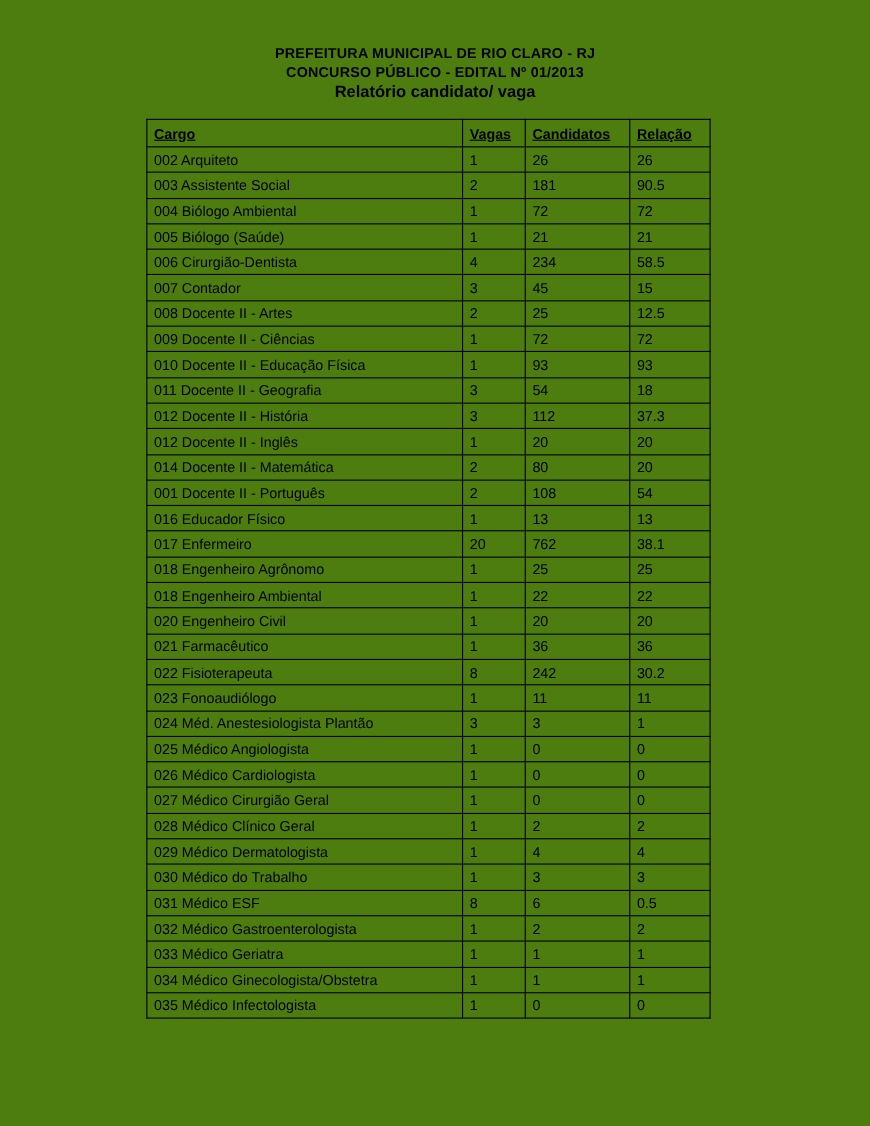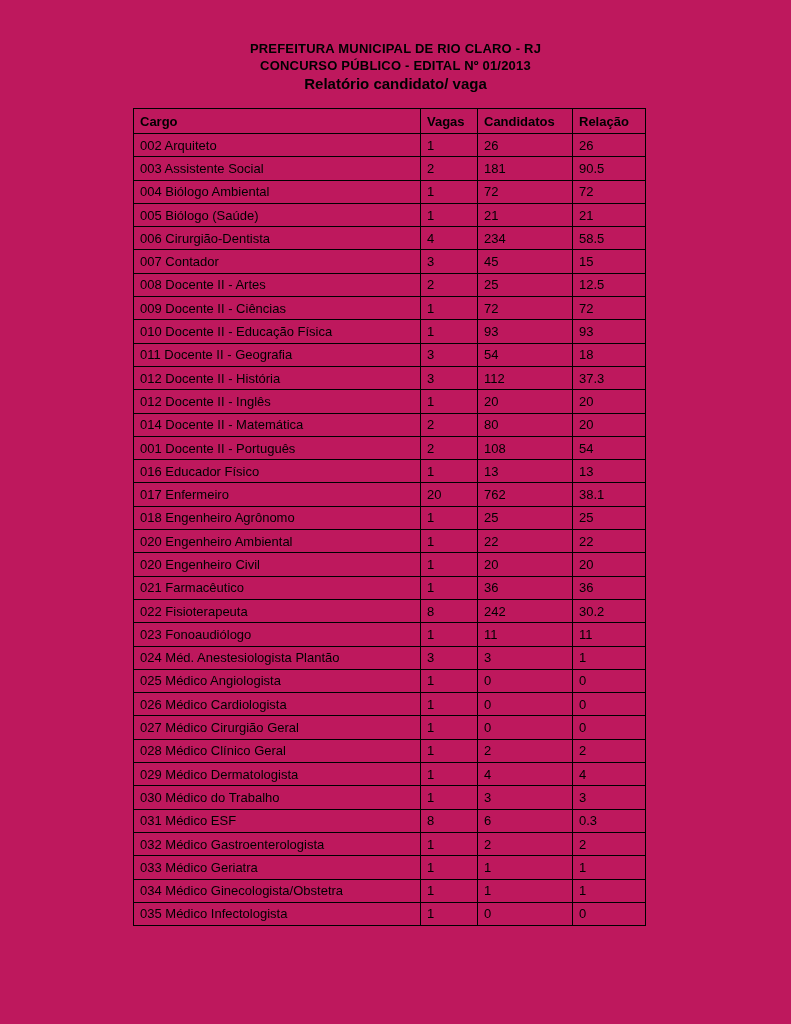"PREFEITURA MUNICIPAL DE RIO CLARO" .page { background: #be185d -> #4d7c0f }
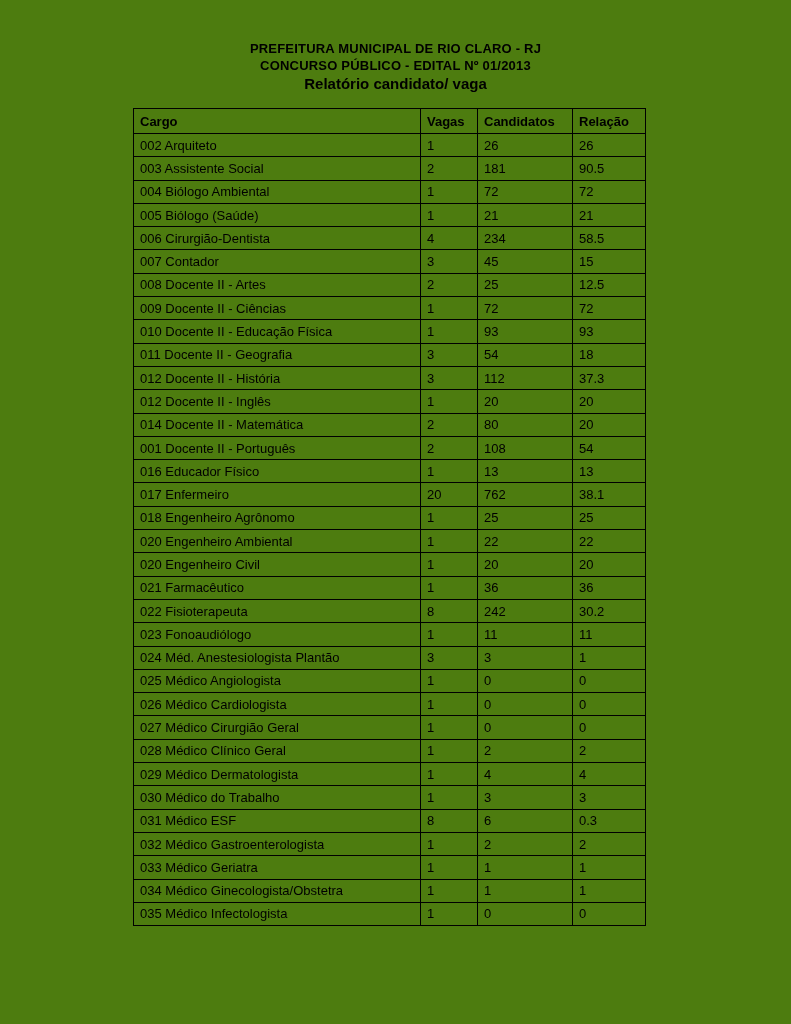"Cargo" table.report th { text-decoration: none -> underline }
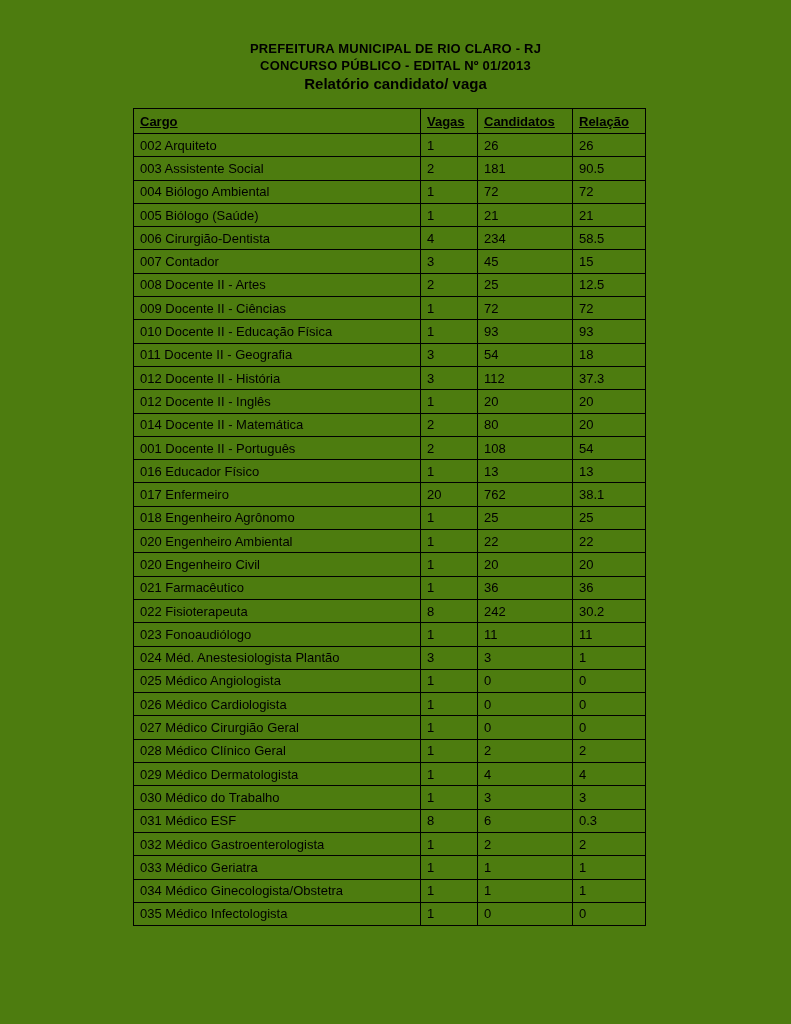"020 Engenheiro Ambiental" td { text: 020 -> 018 }
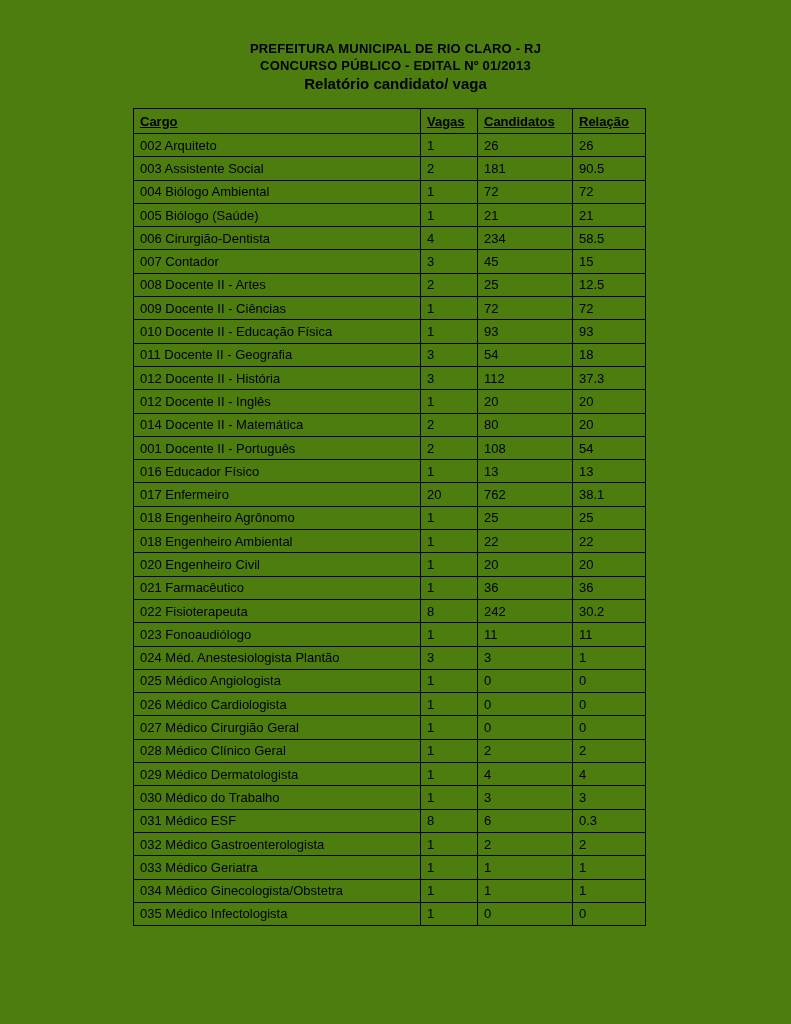"0.3" td { text: 0.3 -> 0.5 }
